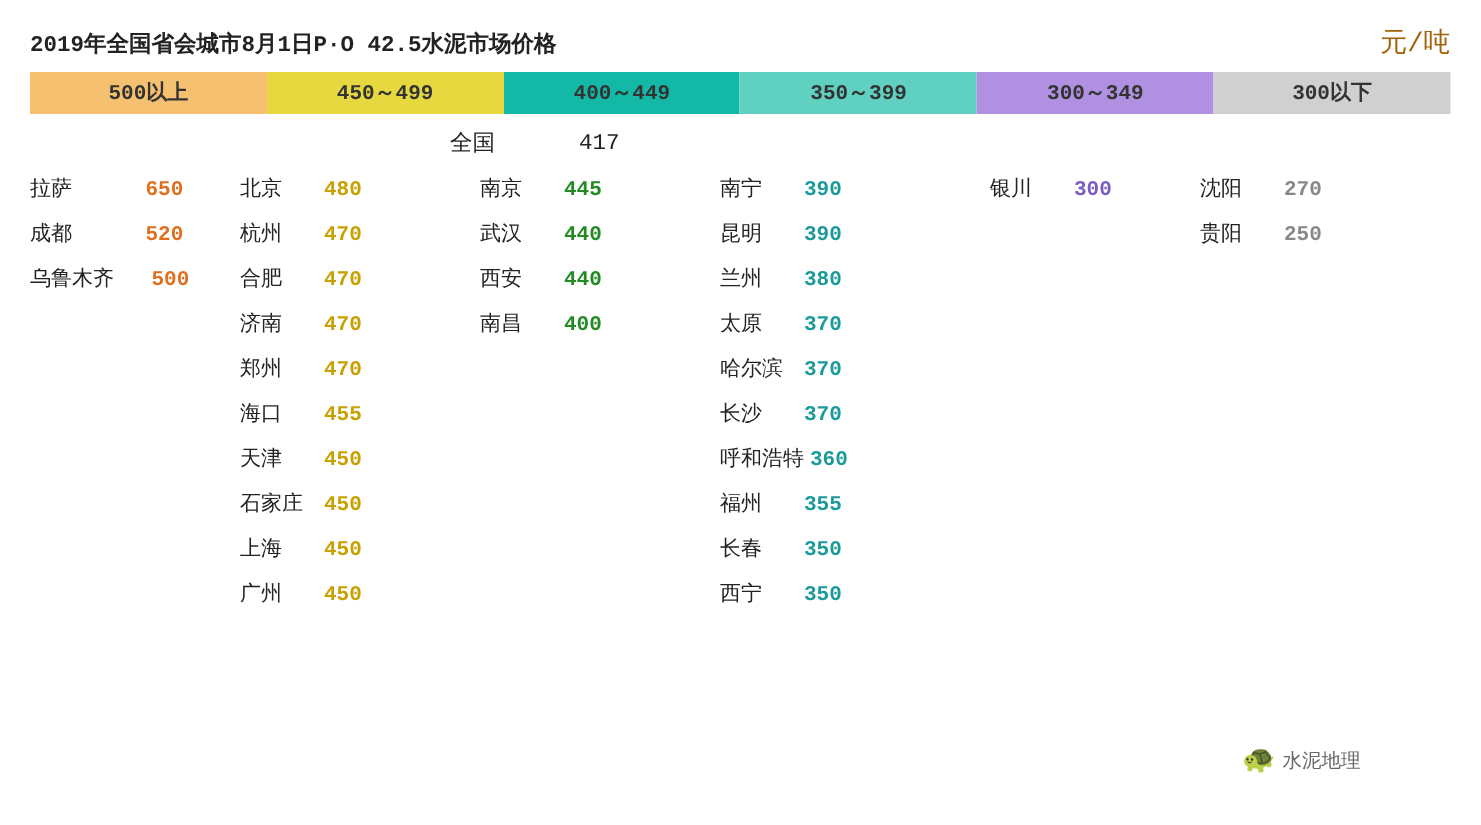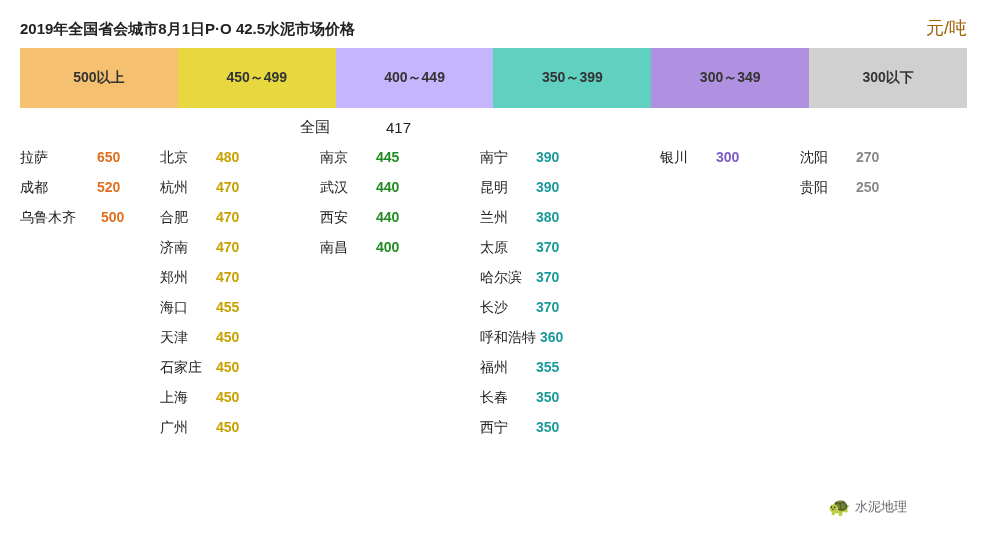"2019年全国省会城市8月1日P·O 42.5水泥市场价格" .container { font-family: none -> Liberation Mono, monospace }
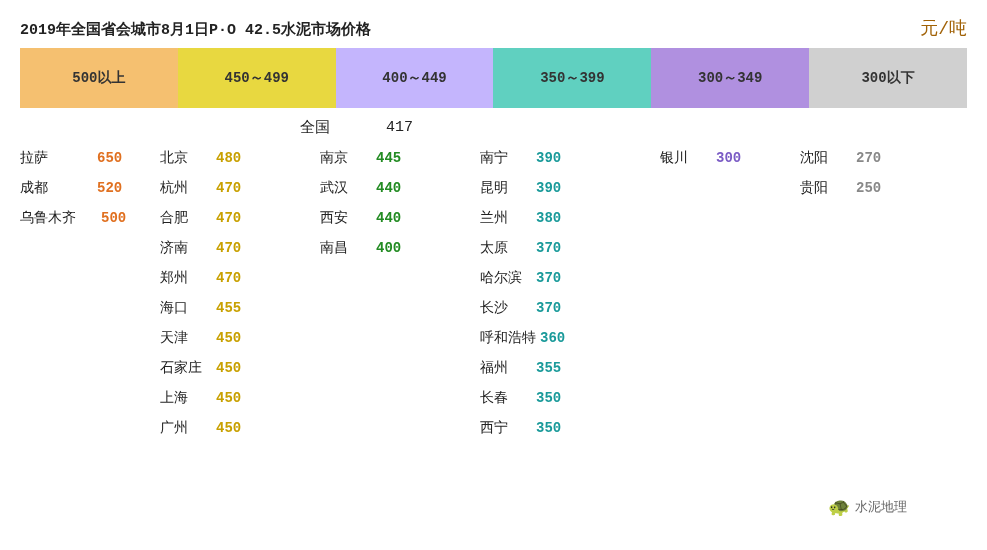"500以上" .legend-item { padding: 21px 0 -> 5px 0 }
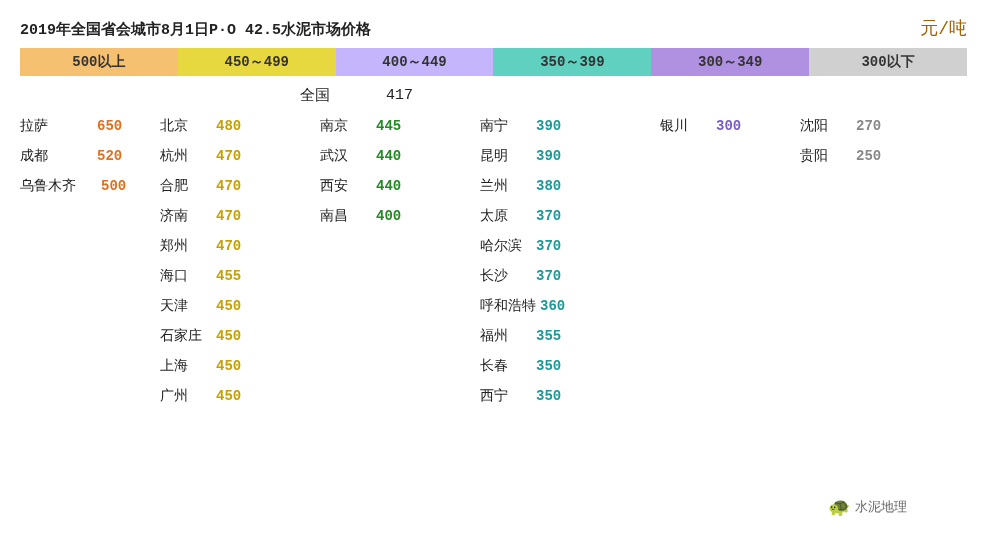"400～449" div.legend-item { background: #c4b5fd -> #14b8a6 }
